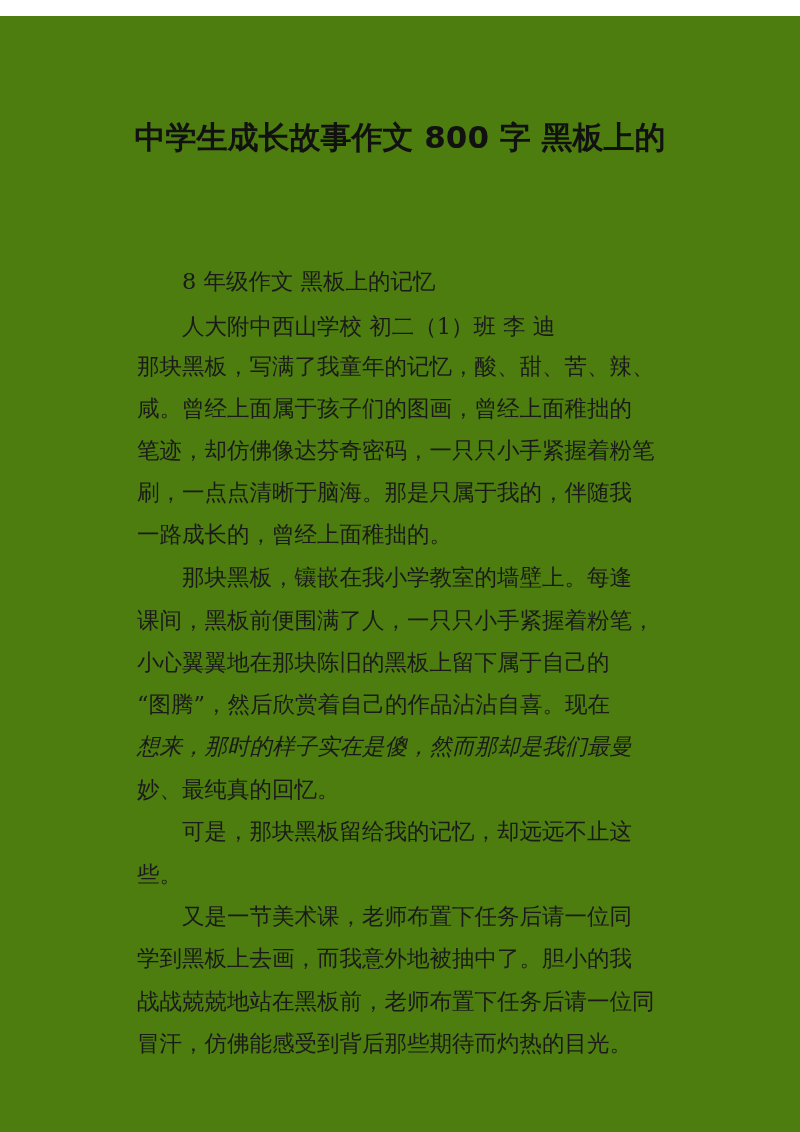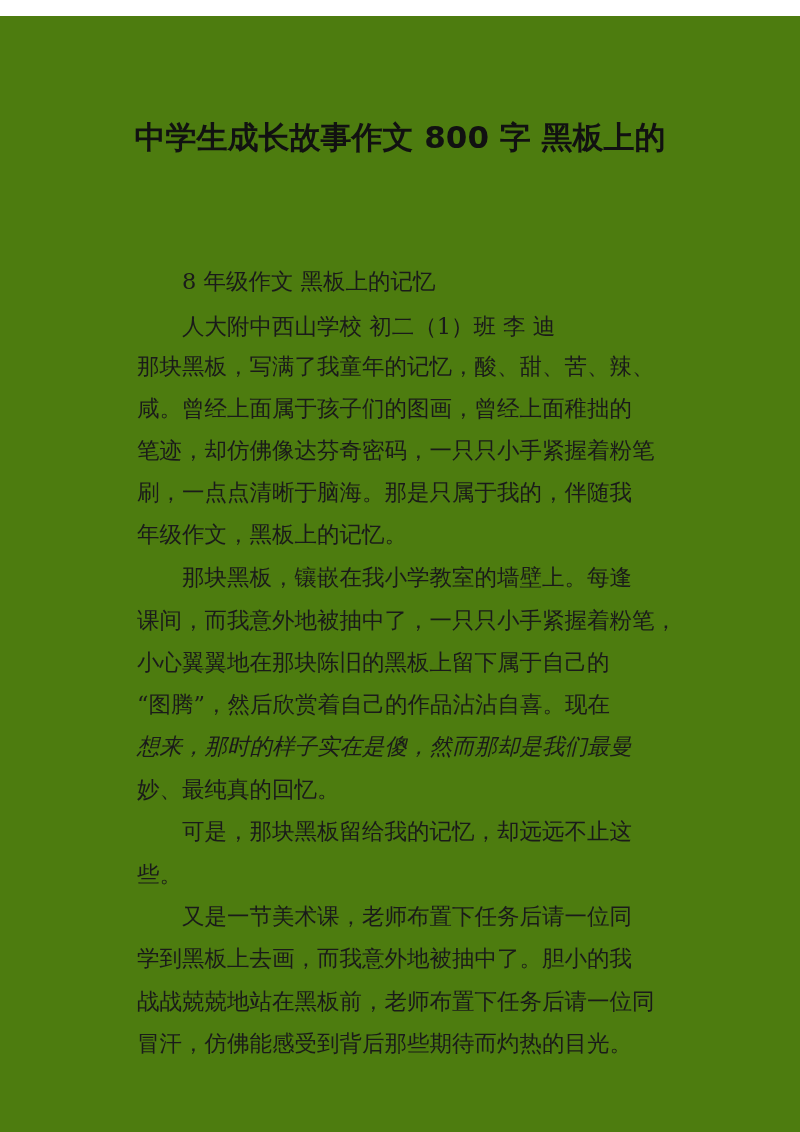"年级作文，黑板上的记忆。" div.line { text: 年级作文，黑板上的记忆 -> 一路成长的，曾经上面稚拙的 }
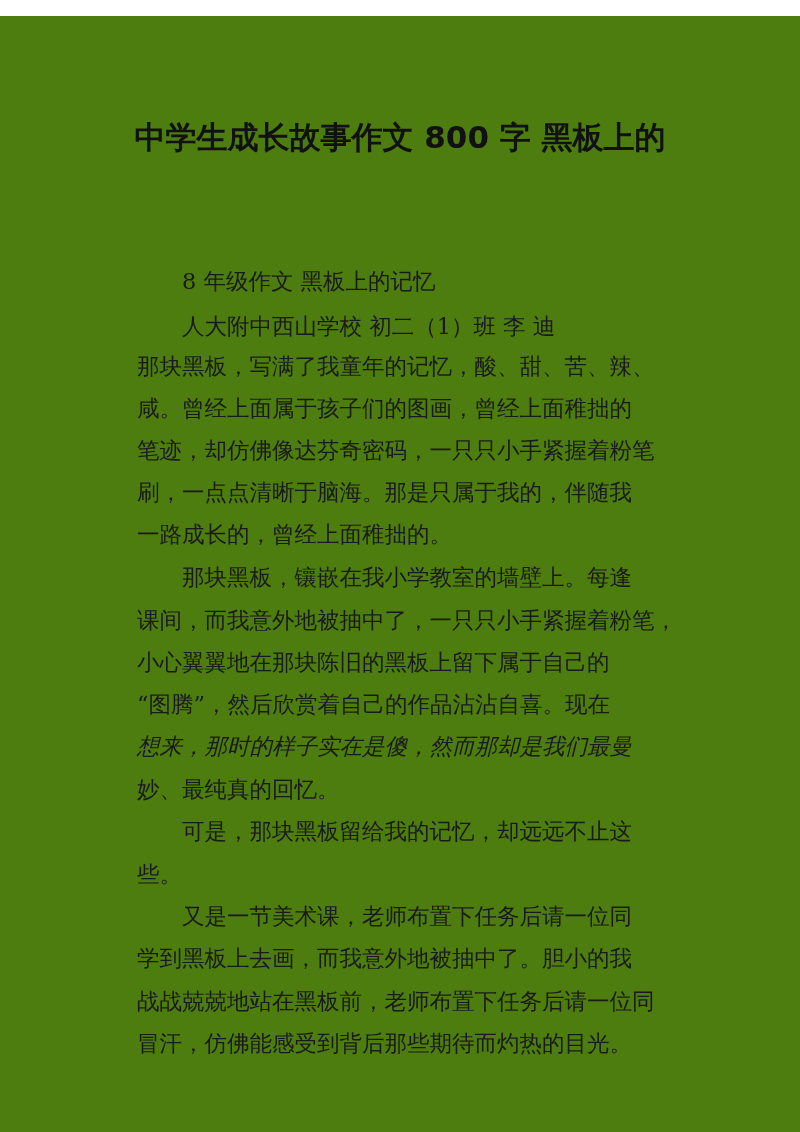"课间，而我意外地被抽中了，一只只小手紧握着粉笔，" div.line { text: 而我意外地被抽中了 -> 黑板前便围满了人 }
